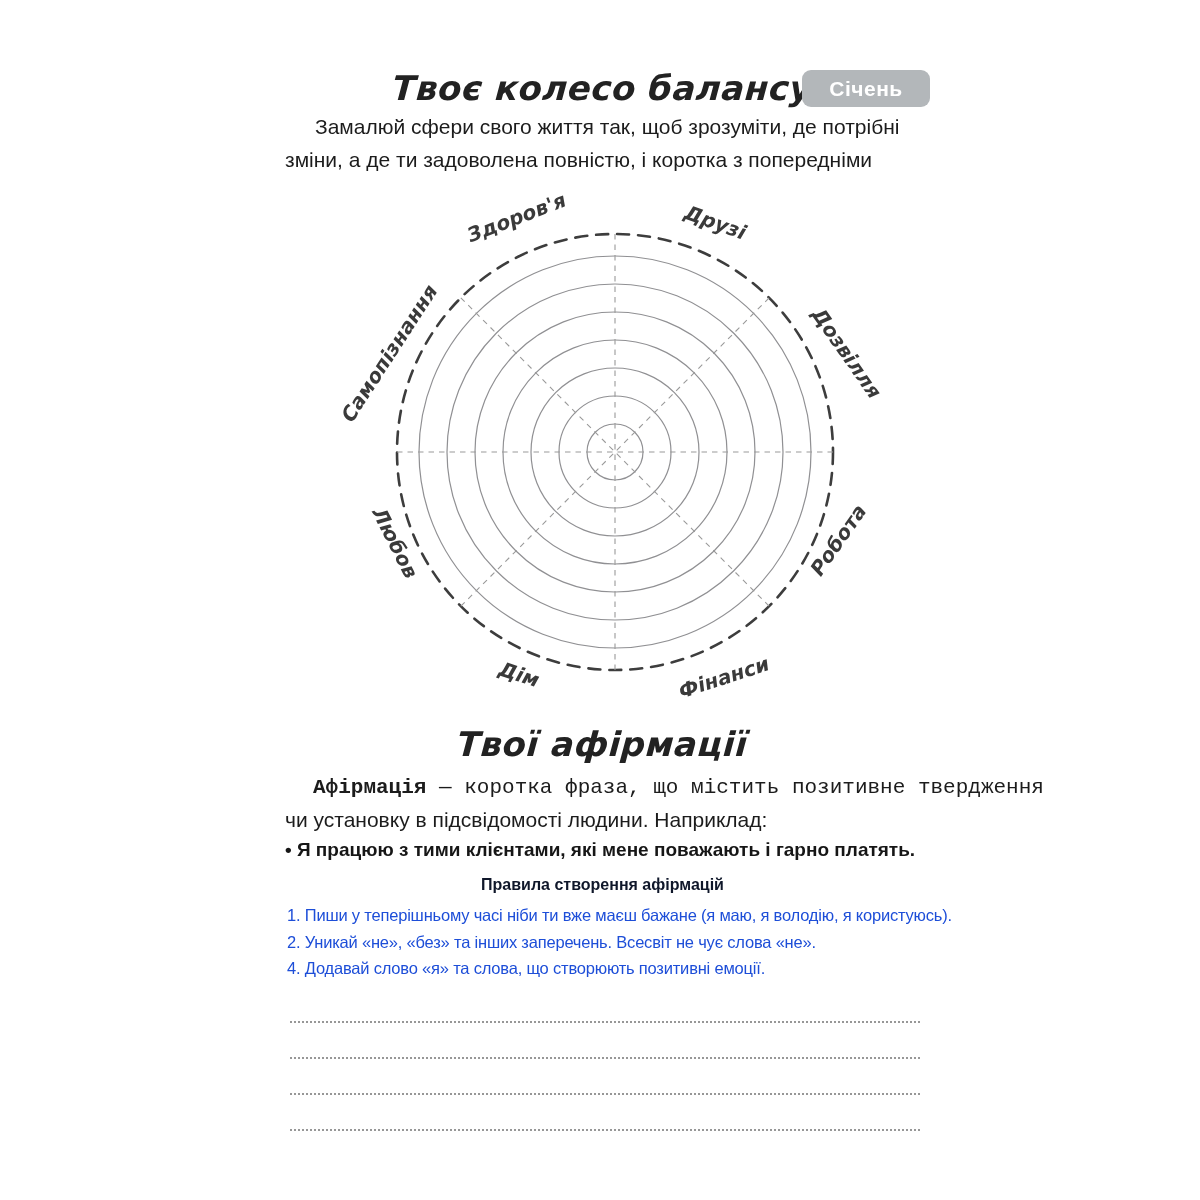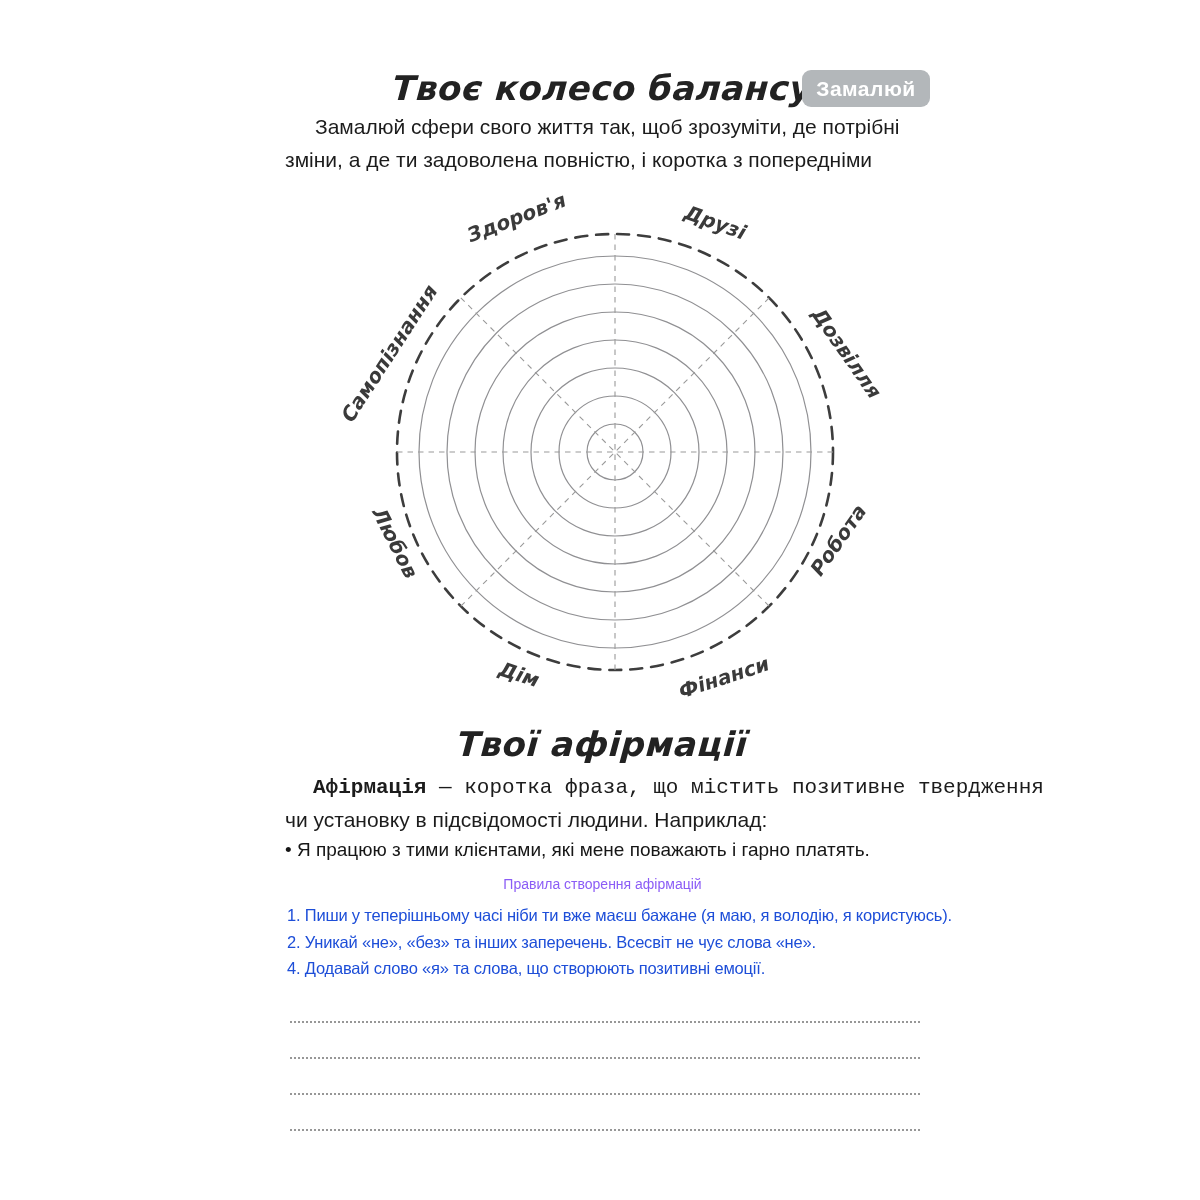"Замалюй" span { text: Замалюй -> Січень }
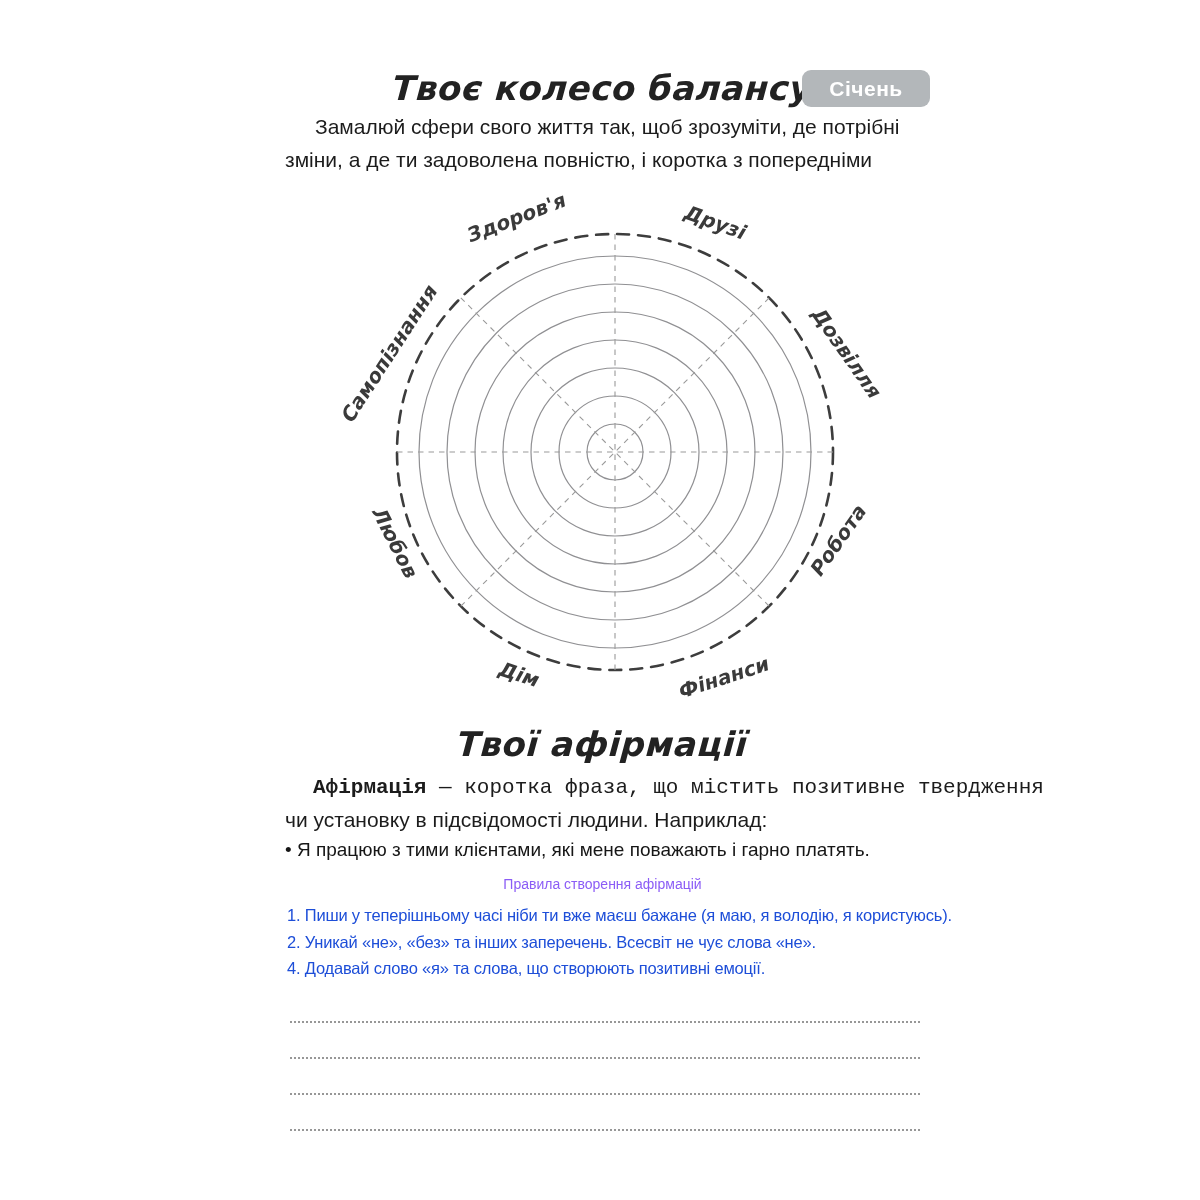"• Я працюю з тими" .aff-example { font-weight: 400 -> 700 }
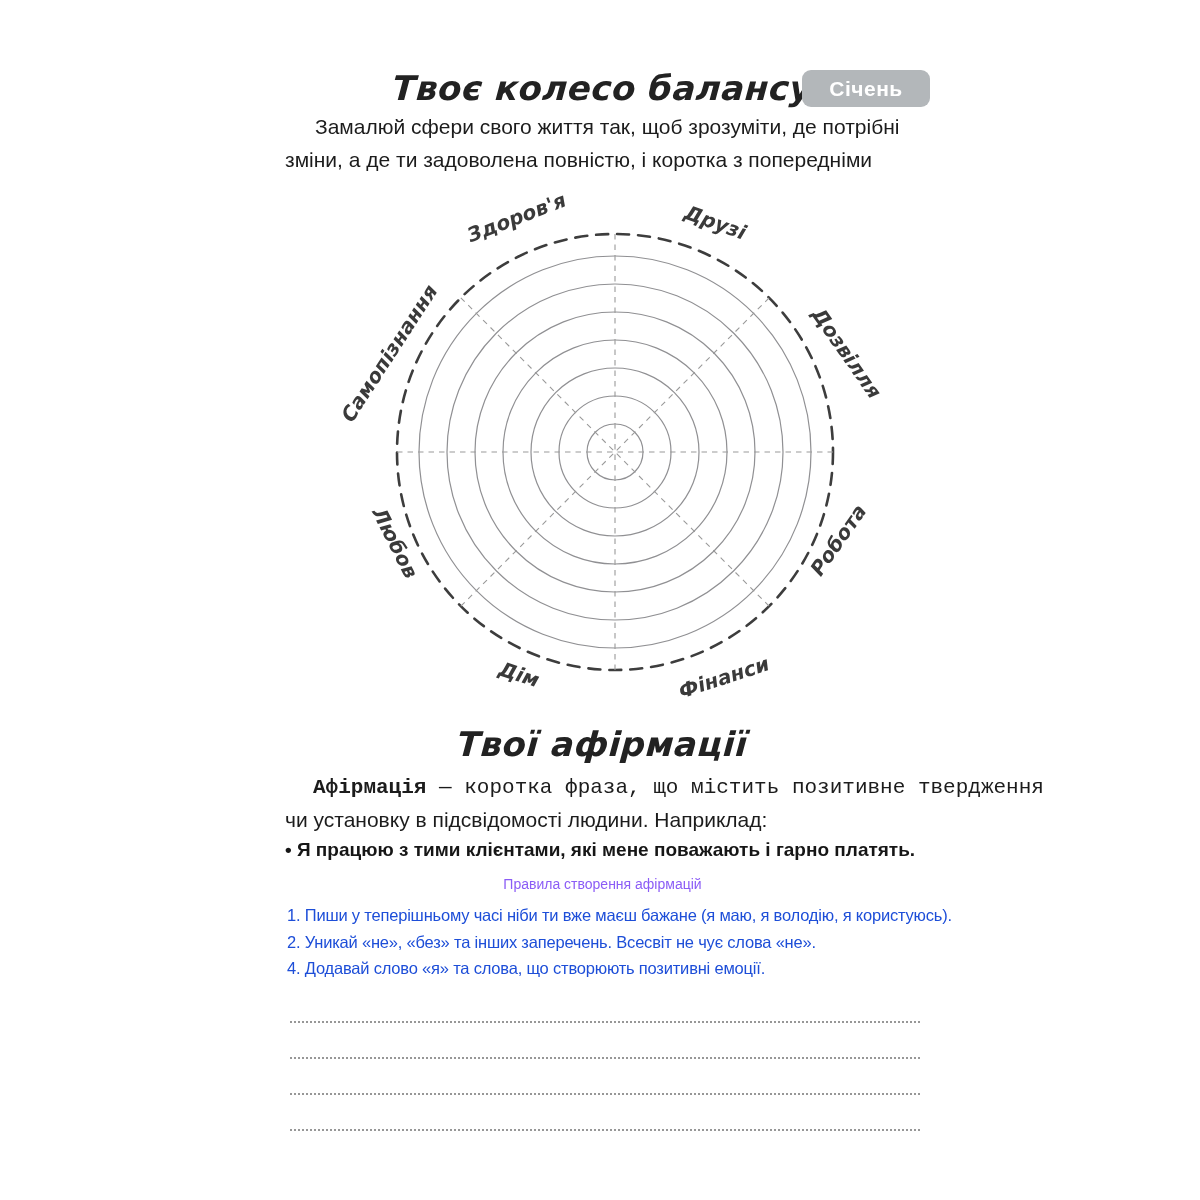"Правила створення афірмацій" .rules-heading { color: #8b5cf6 -> #0f172a; font-size: 14px -> 16px; font-weight: 400 -> 700 }
